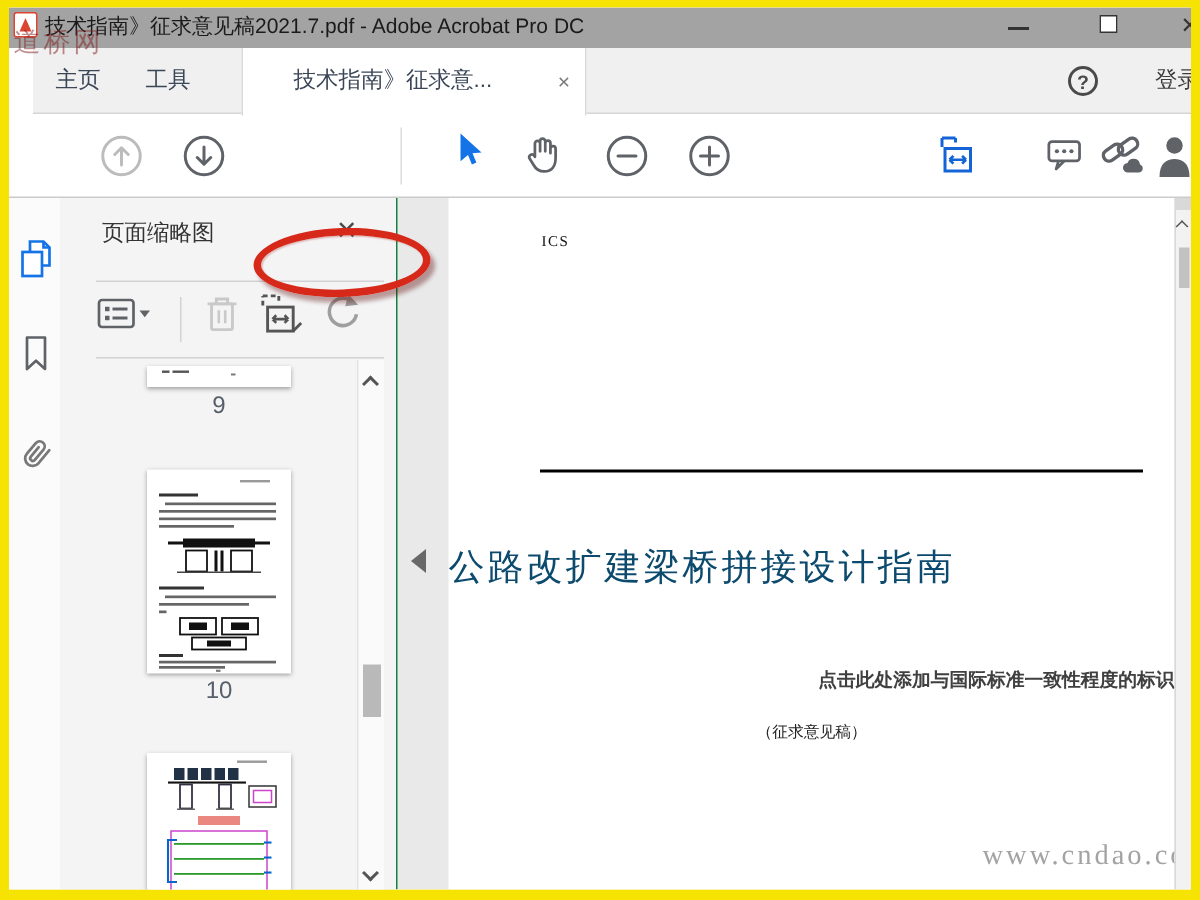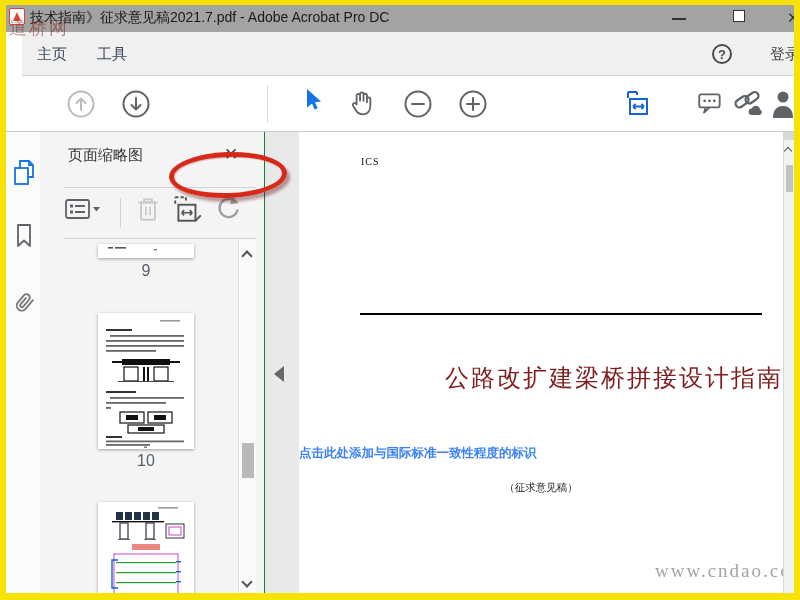"技术指南》征求意..." div.doctab { html: none -> <div> <div>技术指南》征求意...</div> <div>×</div> </div> }
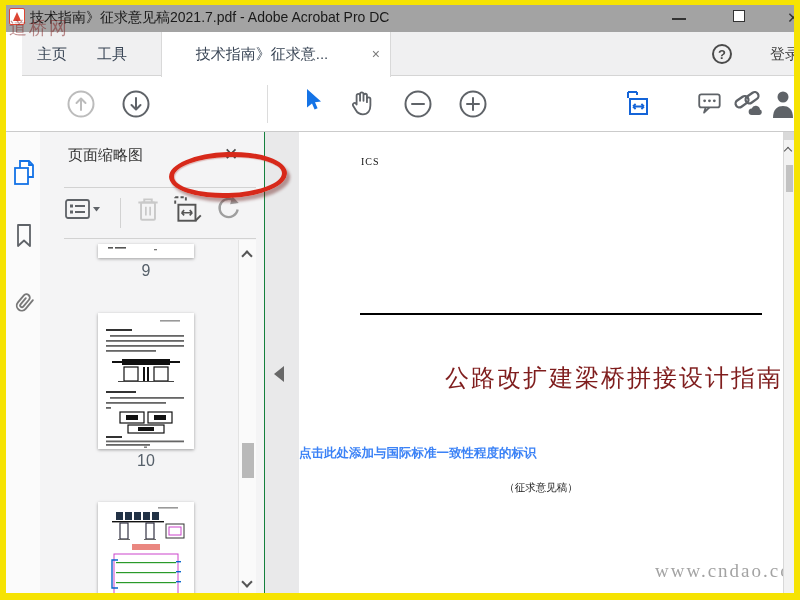"公路改扩建梁桥拼接设计指南" .main-title { color: #7f1d1d -> #0c4a6e; text-align: right -> left }
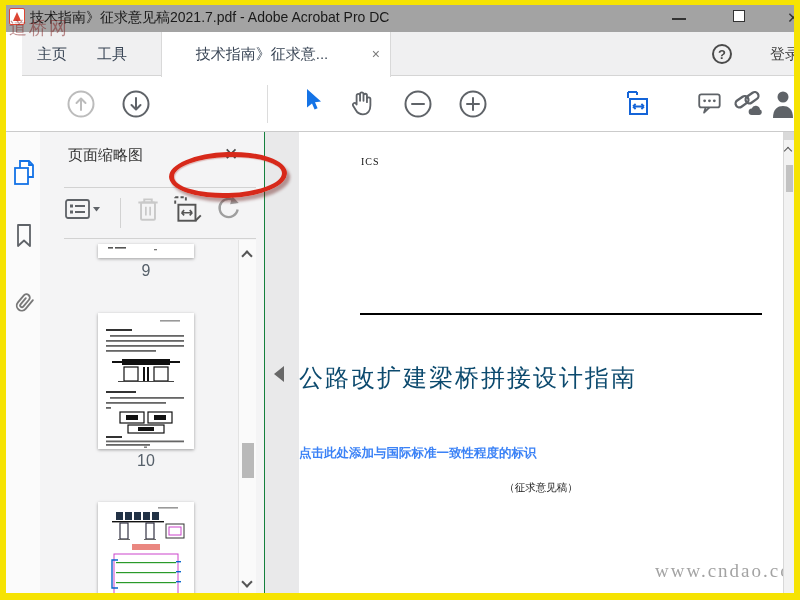"点击此处添加与国际标准一致性程度的标识" .conformity { color: #3b82f6 -> #404040; text-align: left -> right }
